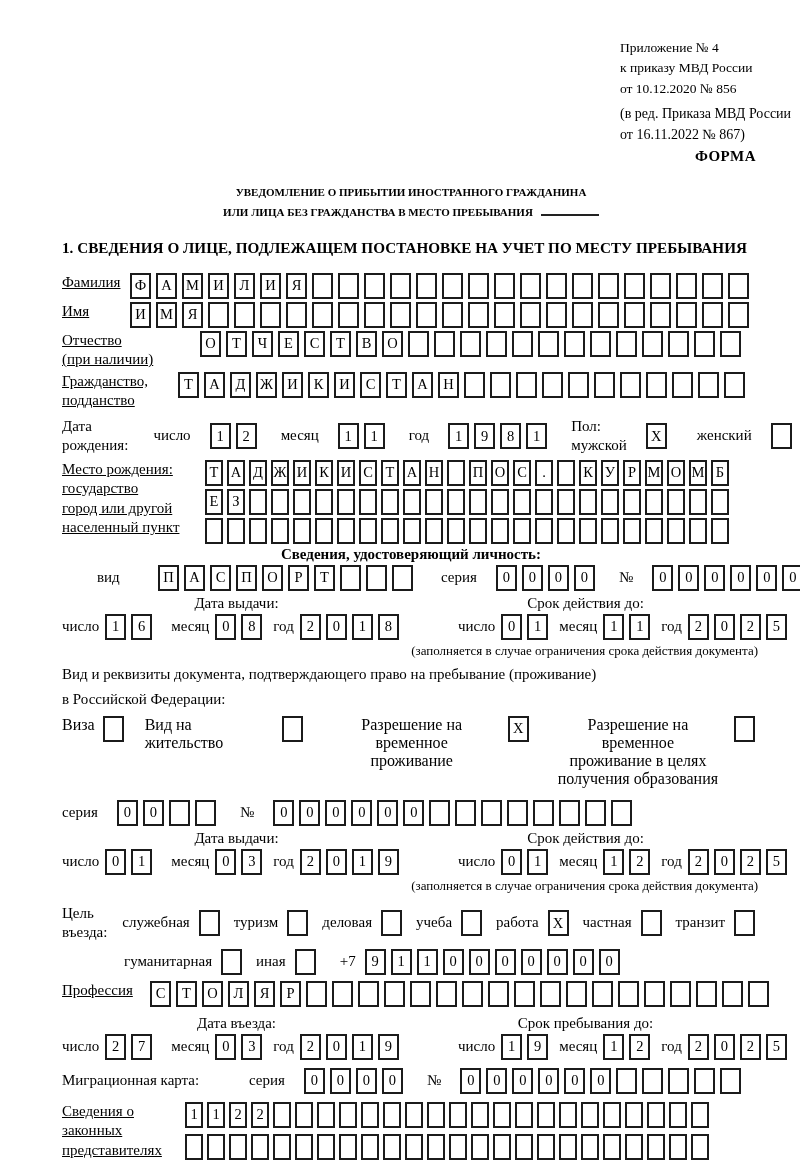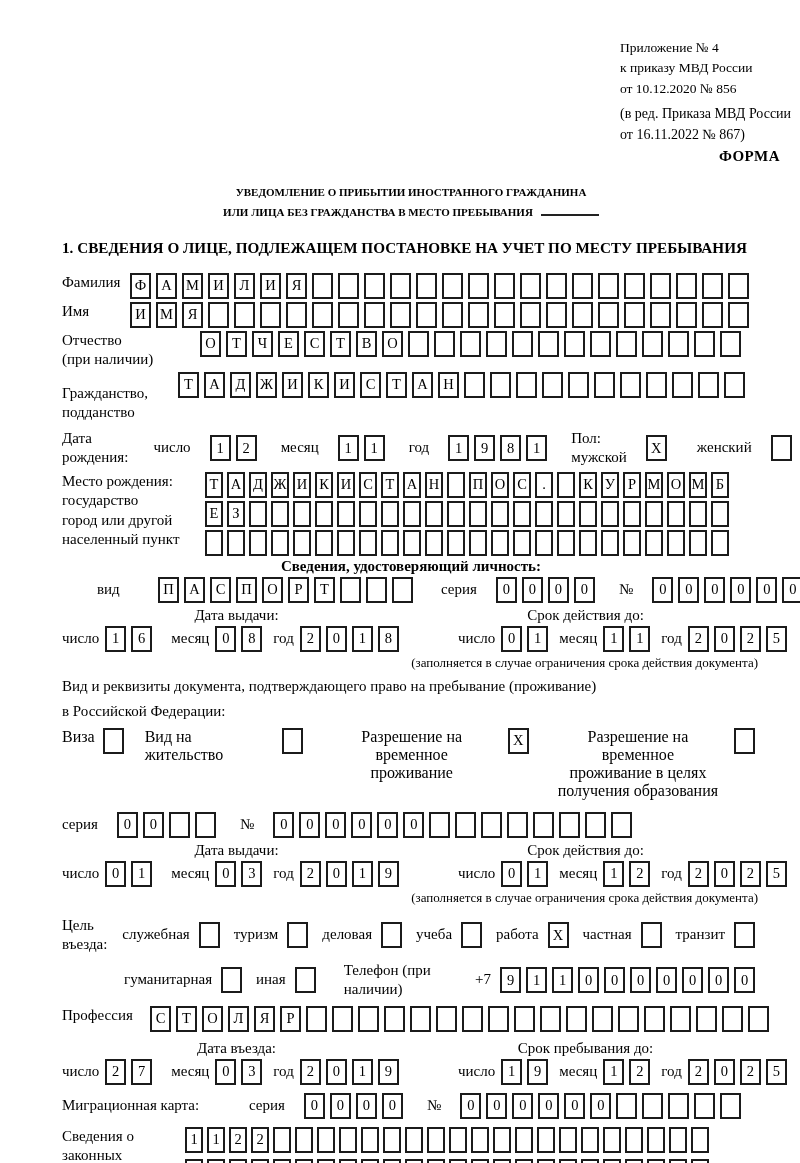"ФОРМА" .forma { right: 20px -> 44px }
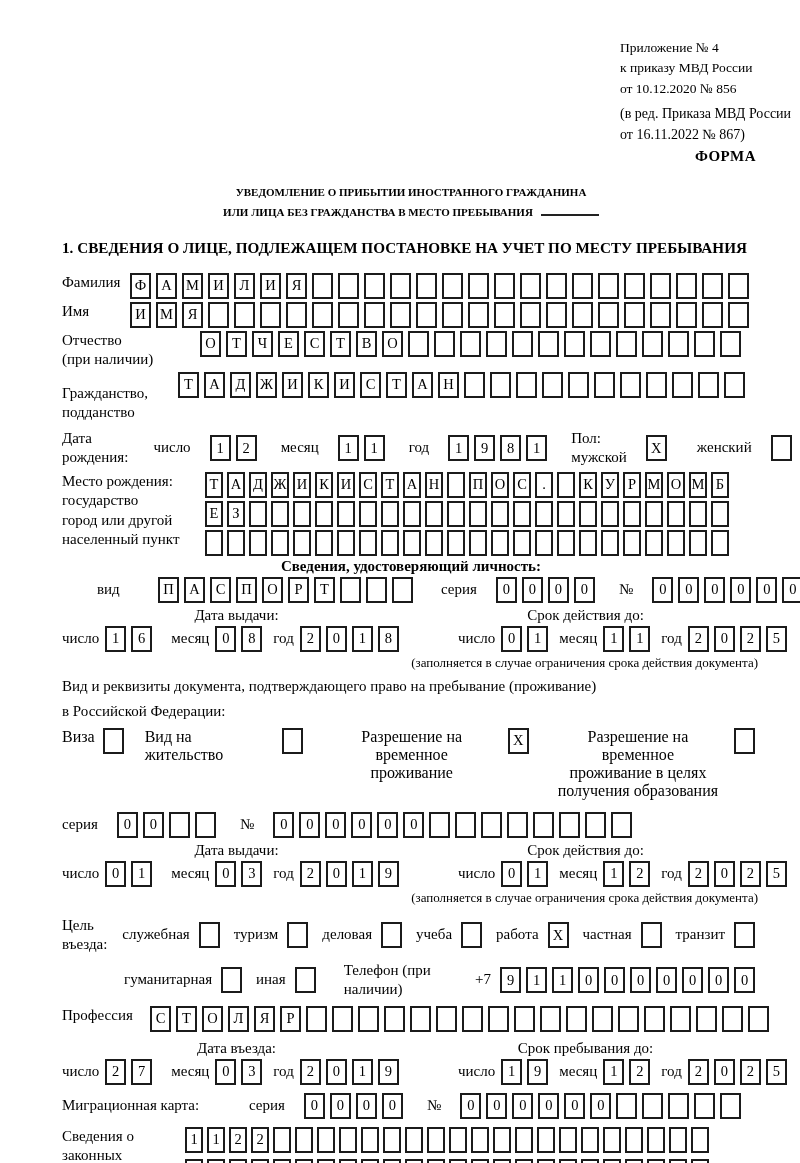"Фамилия" .lbl { text-decoration: none -> underline }
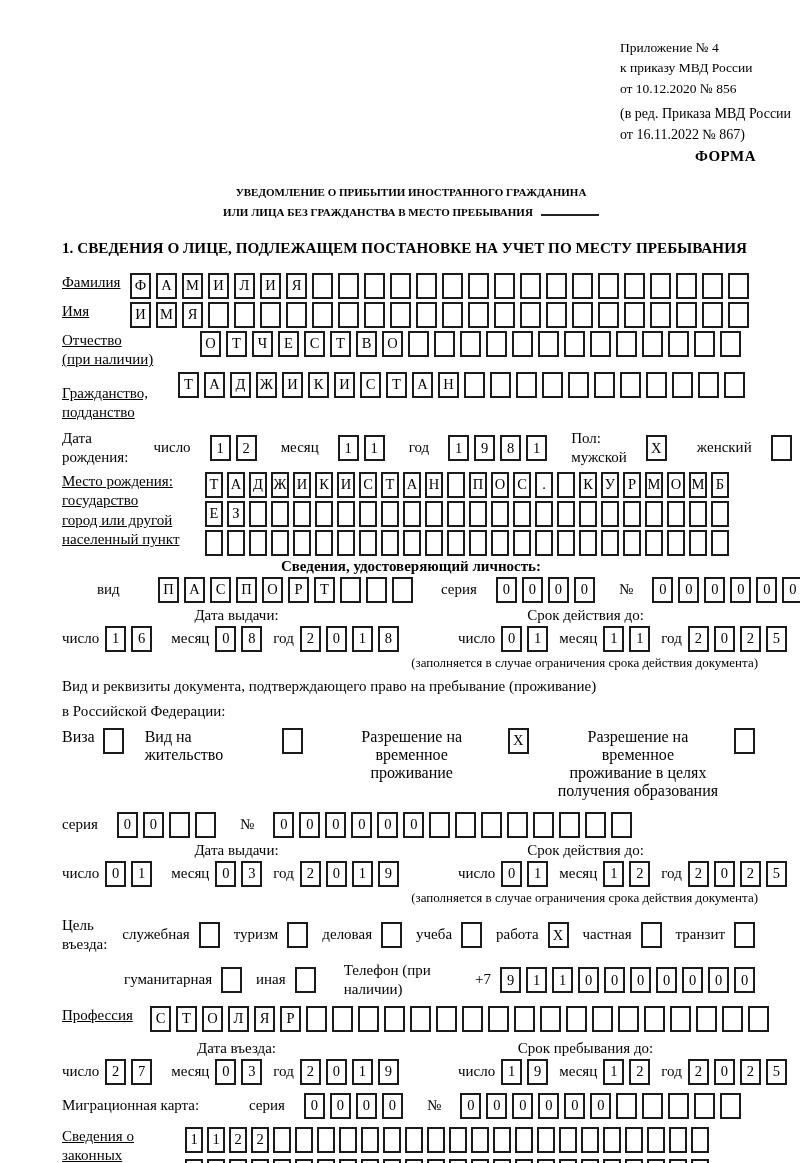"Гражданство," .w116 { margin-top: 12px -> none }
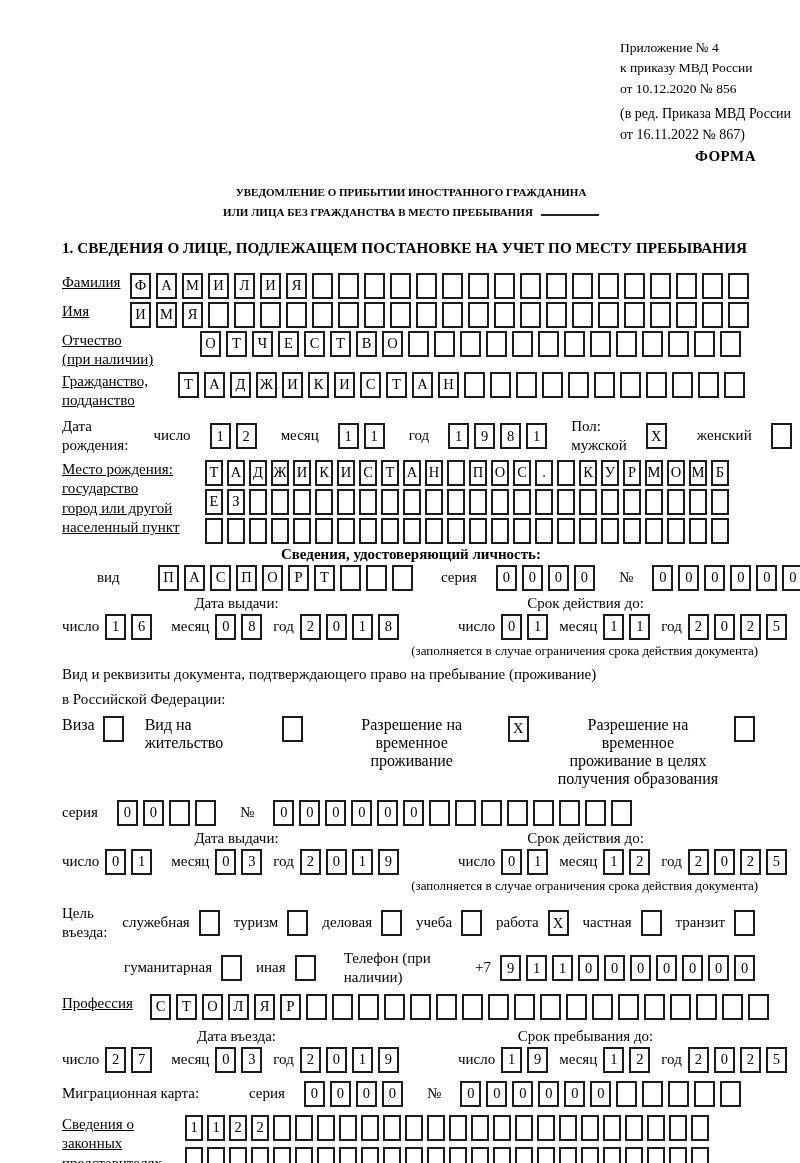"Телефон (при наличии)" span { html: <span>Телефон (при наличии)</span> -> none }
